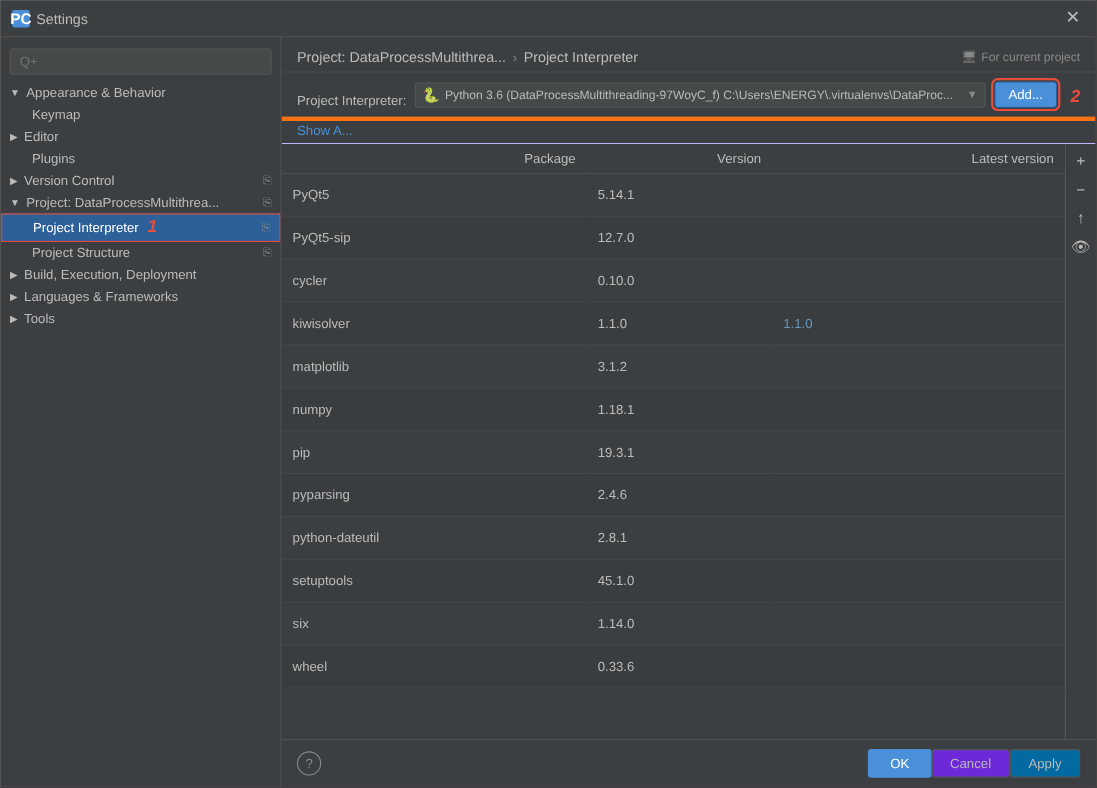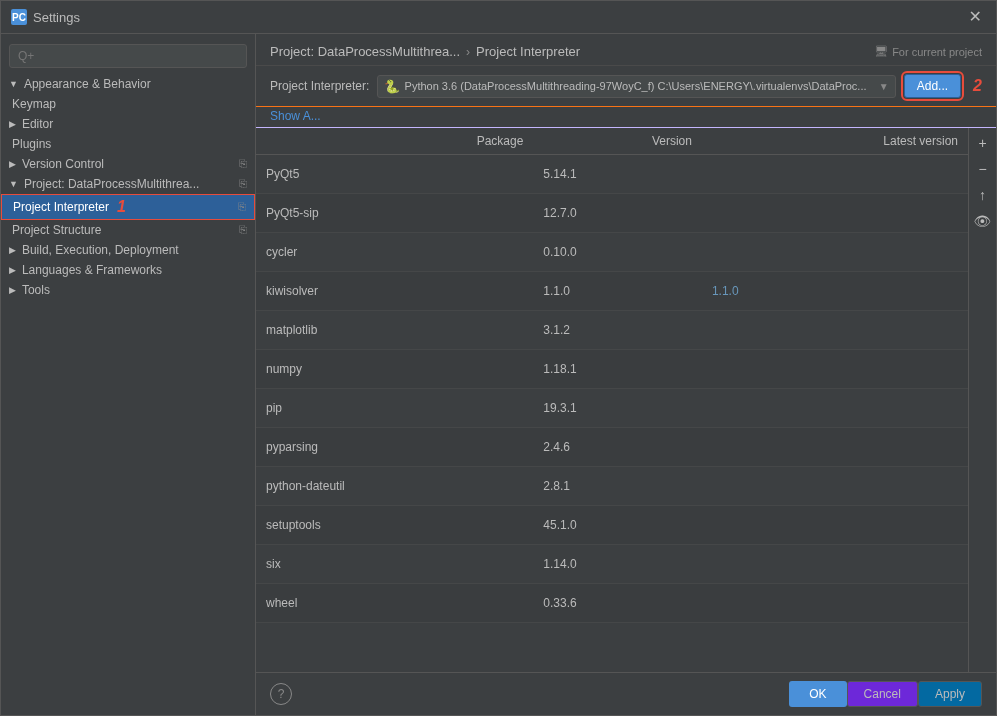"PC" .title-icon { font-size: 10px -> 14px }
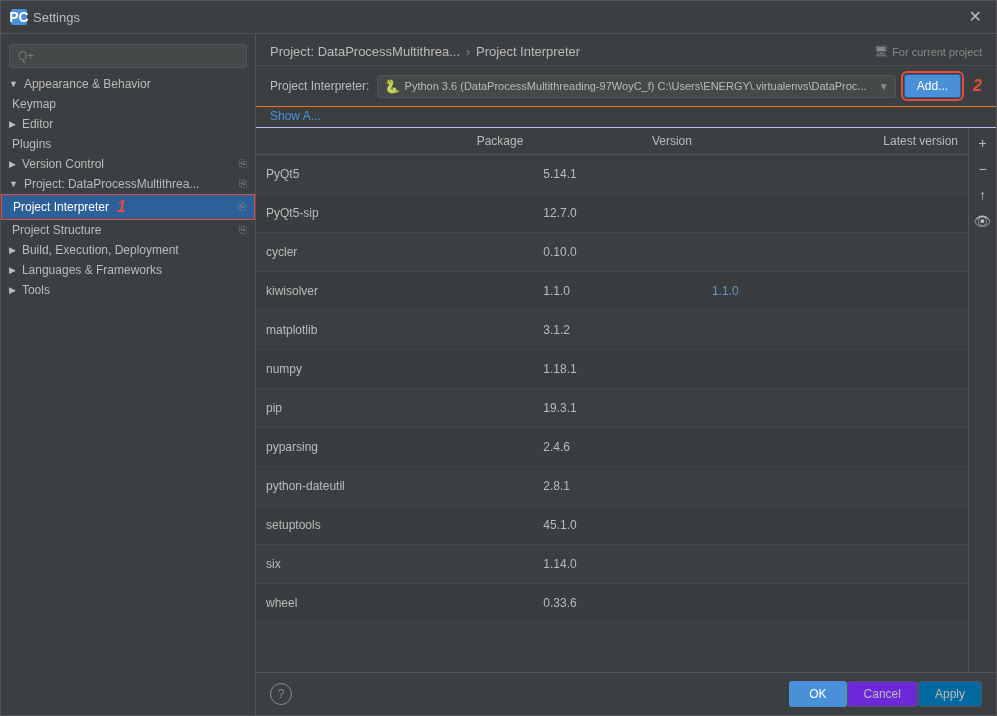"Project Interpreter:" .interpreter-row { align-items: center -> flex-end; border-bottom: 1px solid #f97316 -> 4px solid #f97316 }
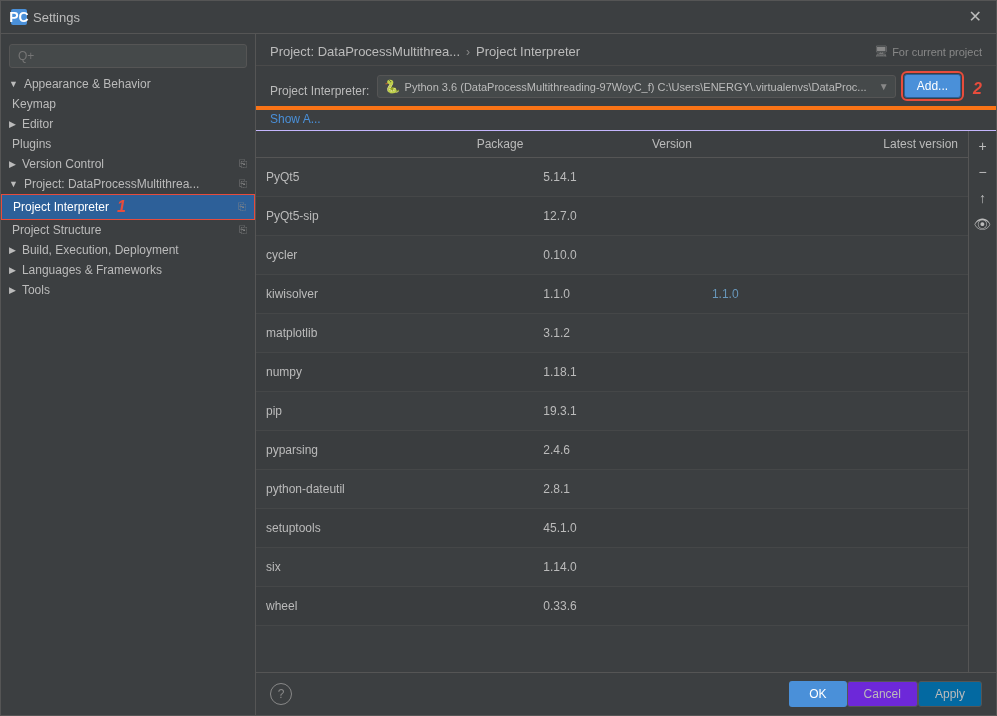"Keymap" .sidebar-item.sub-item { padding-left: 11px -> 28px }
